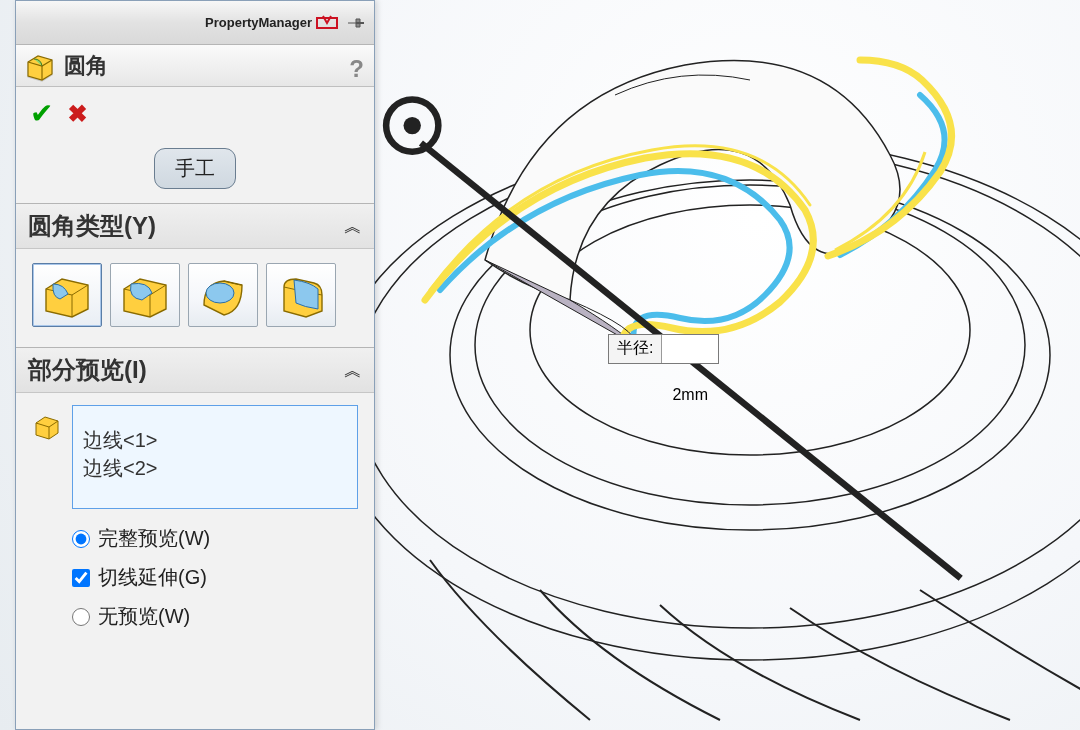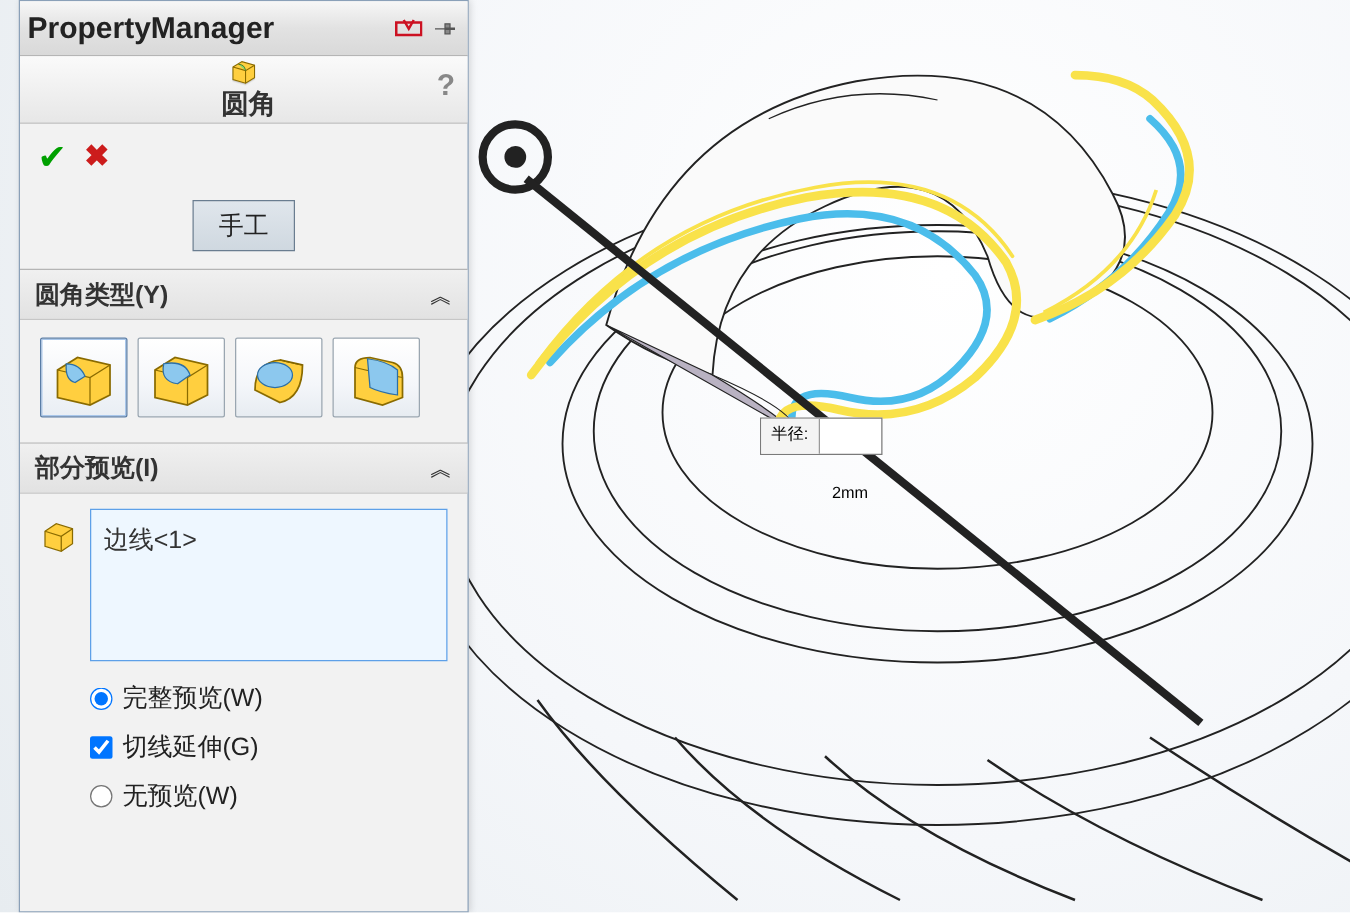"PropertyManager" .pm-title { font-size: 24px -> 13px; text-align: left -> right }
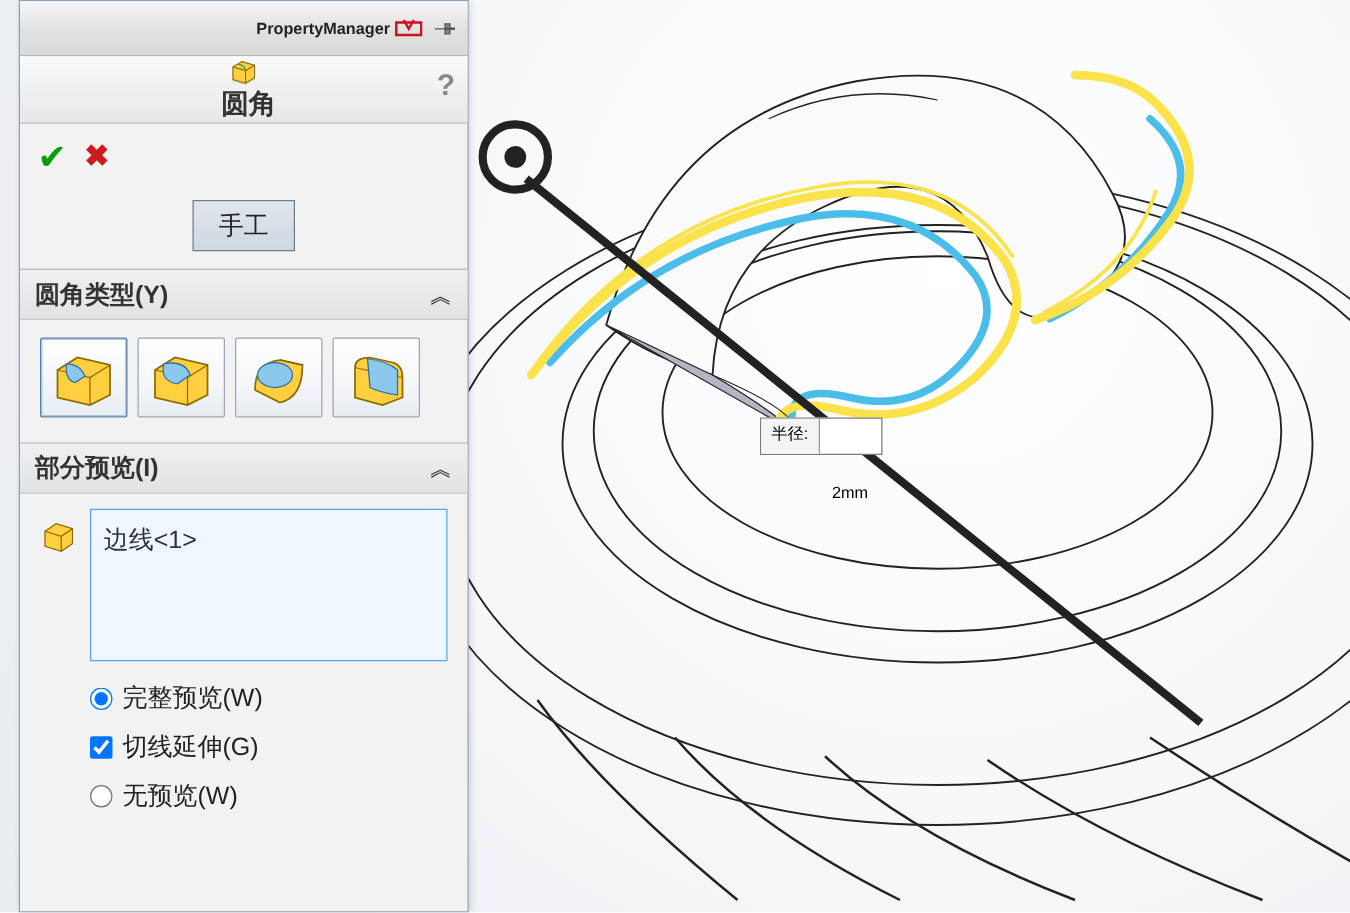"圆角" .feature-title { flex-direction: column -> none; height: 54px -> 42px }
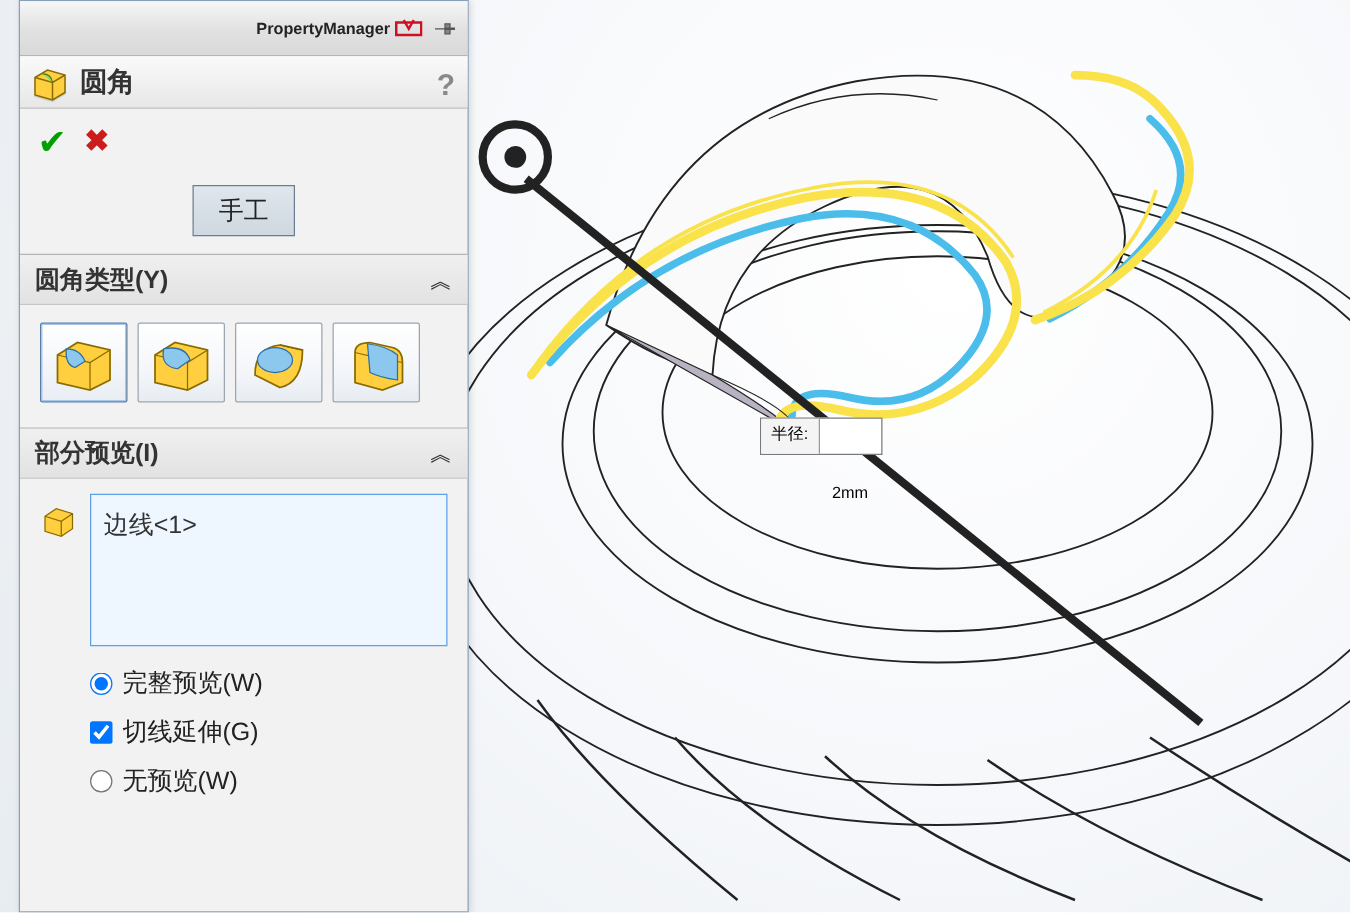"手工" .mode-btn.active { border-radius: none -> 11px }
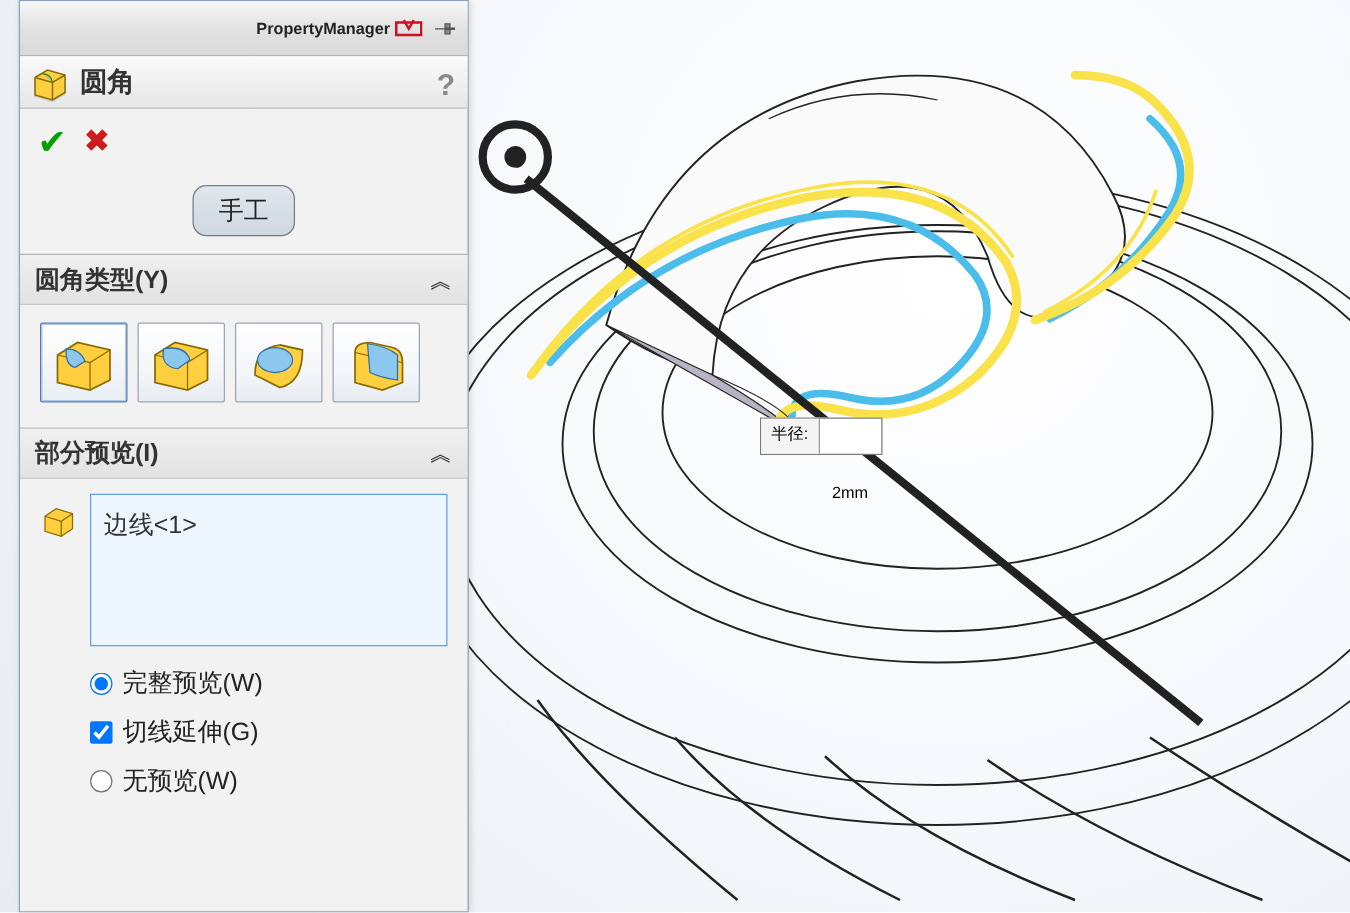"圆角类型(Y)" .group-head .gh-label { font-size: 20px -> 24px }
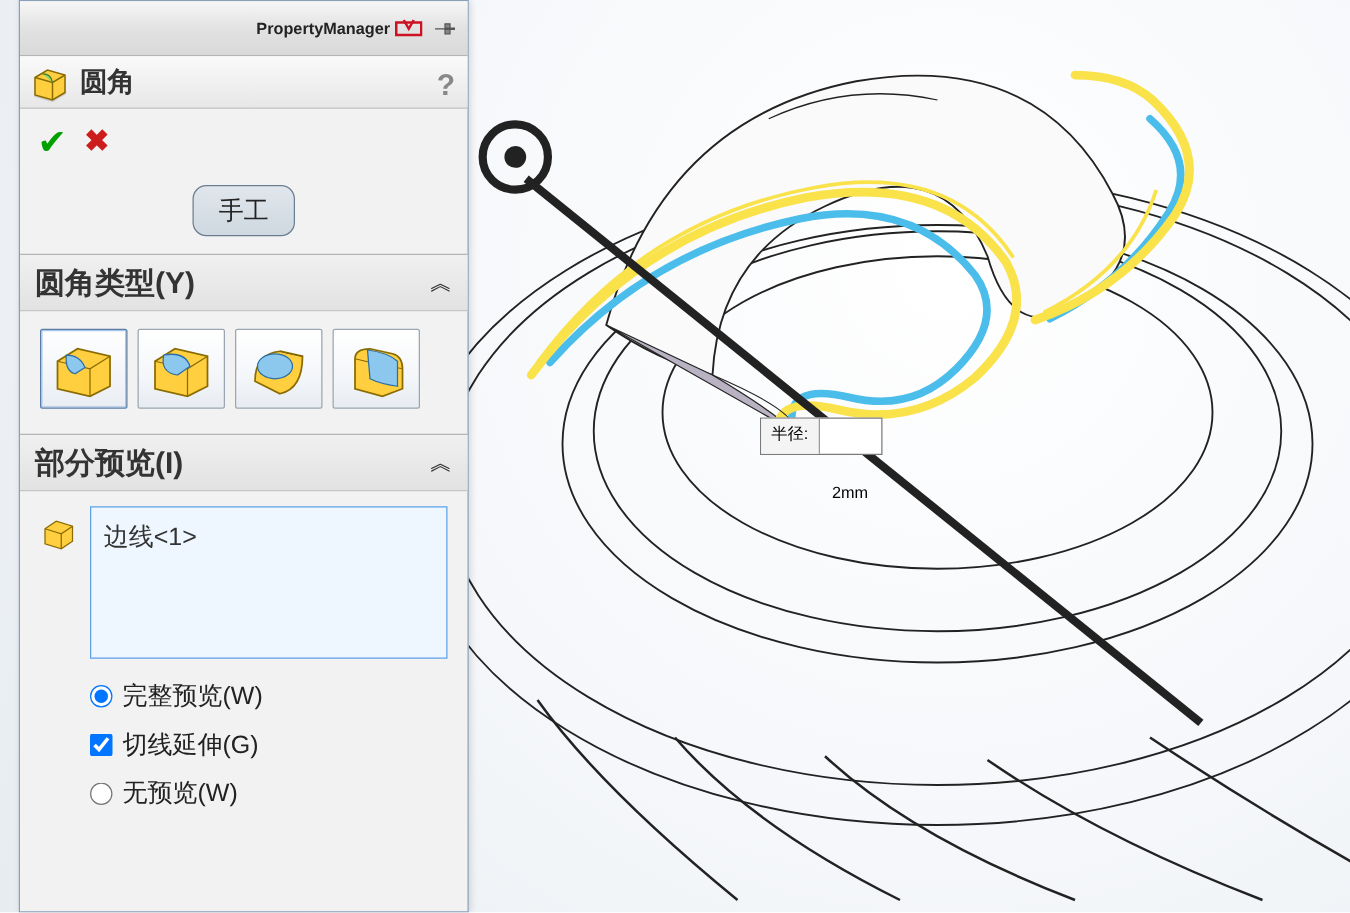"半径:" .callout { font-size: 13px -> 16px }
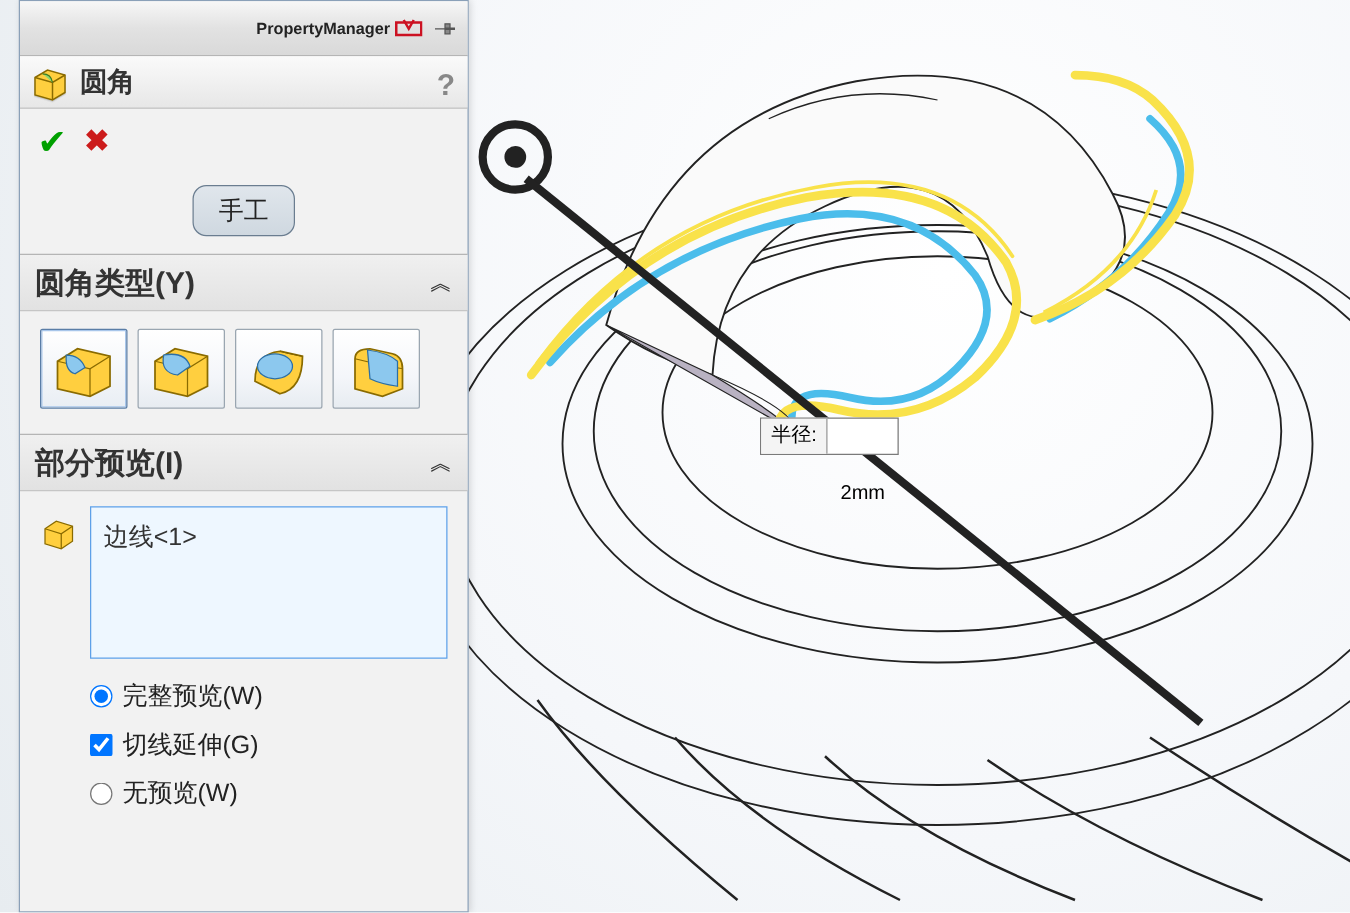"边线<1>" .sel-list { height: 122px -> 104px; padding: 10px 10px -> 20px 10px }
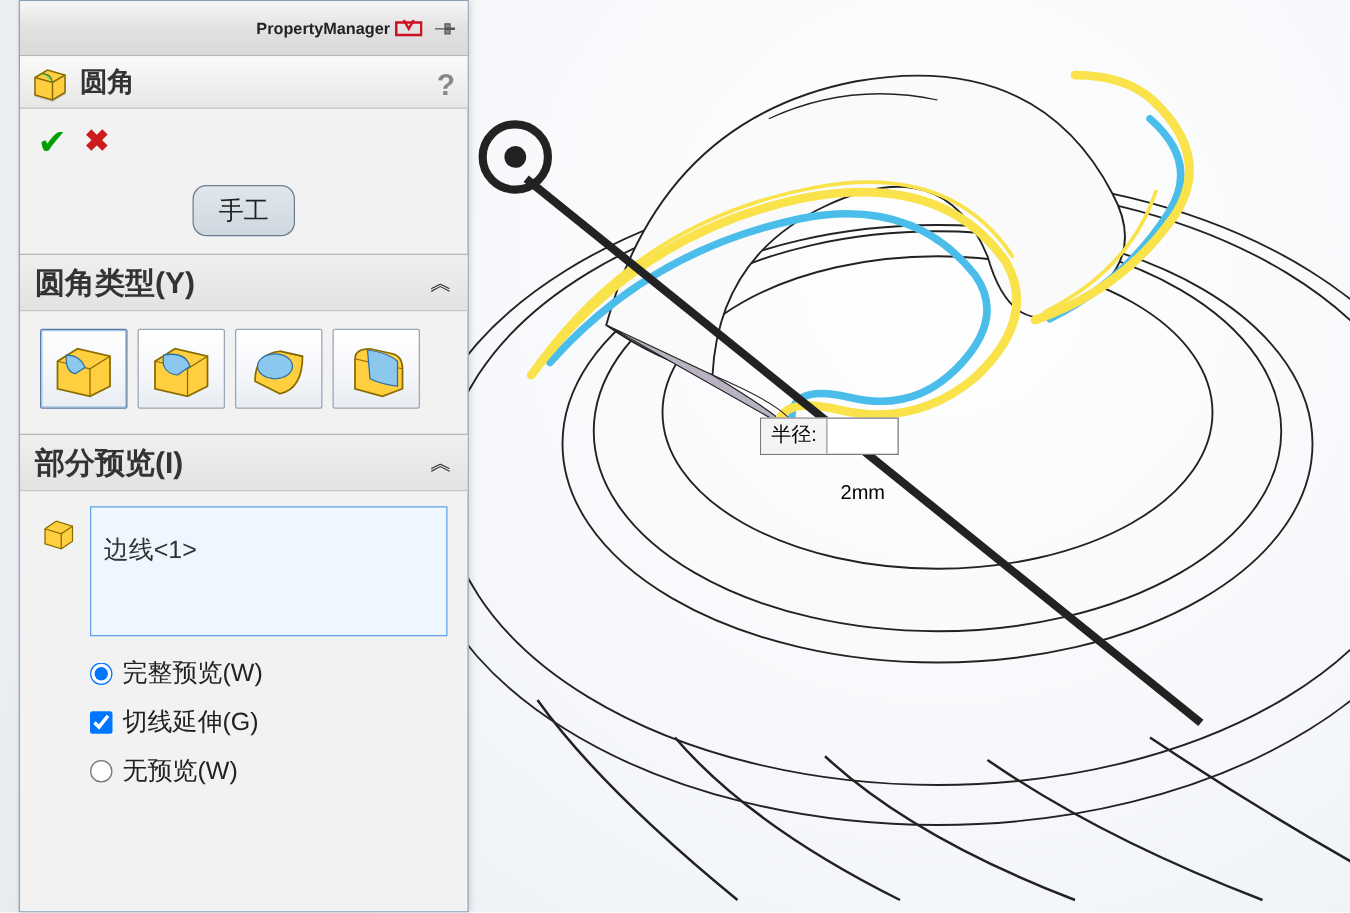"边线<2>" div { html: none -> <div>边线&lt;2&gt;</div> }
